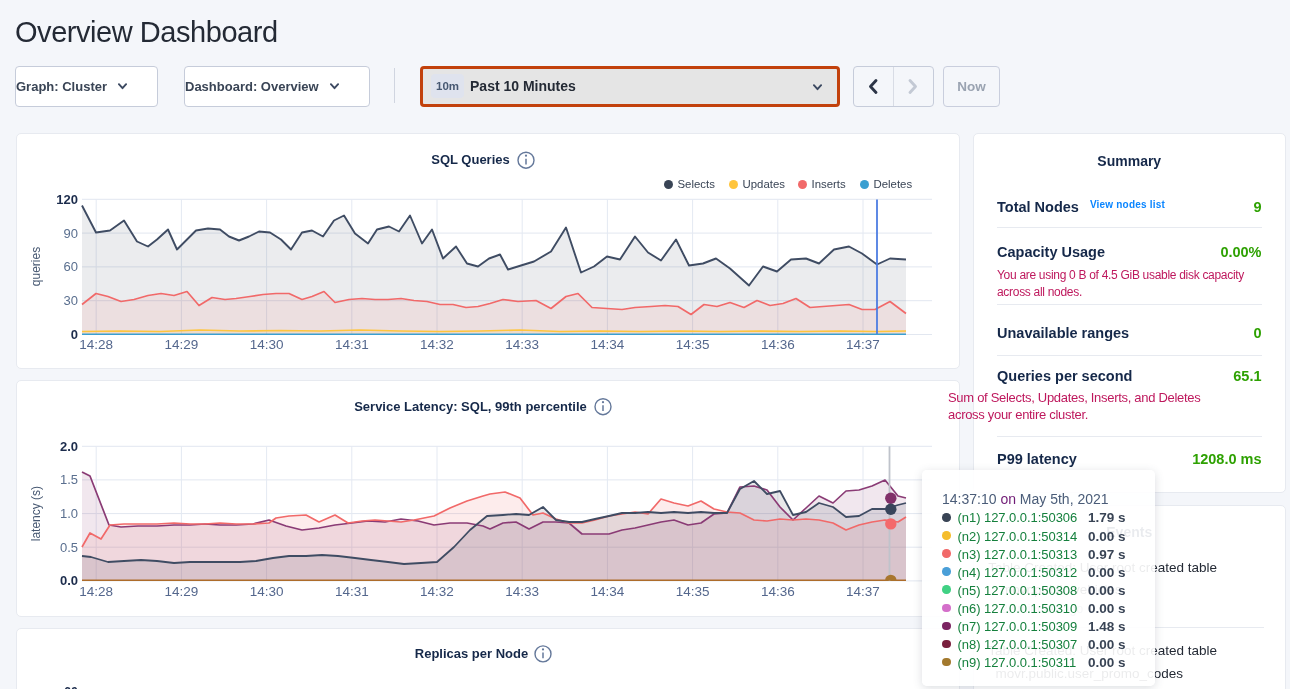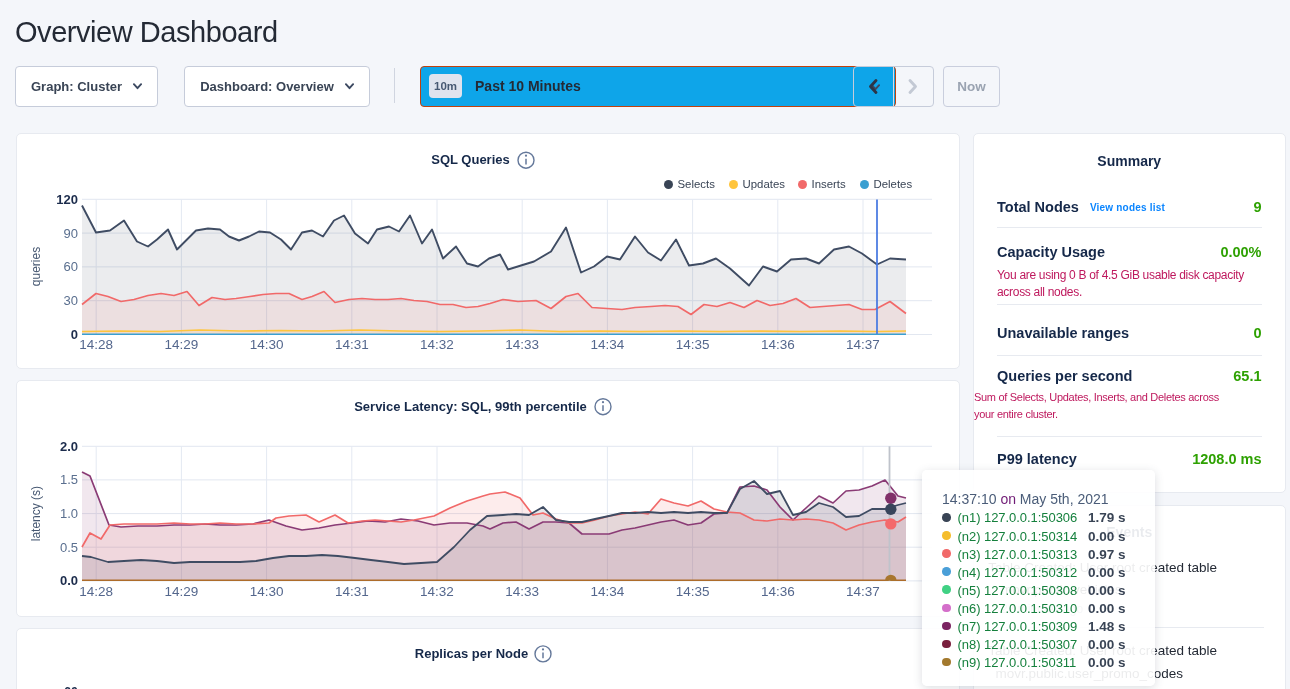"Graph: Cluster" .btn { justify-content: center -> none }
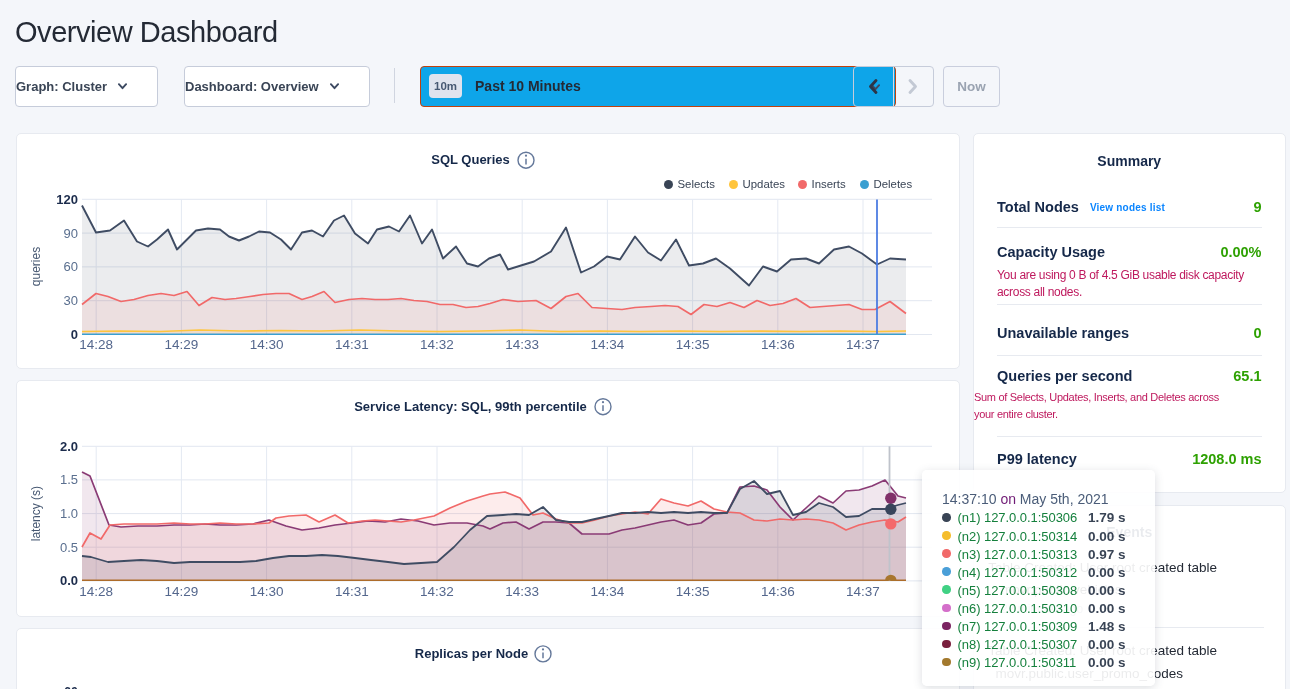"10m" .tsel { background: #0ea5e9 -> #e5e5e5; border: 1px solid #c2410c -> 3px solid #c2410c; width: 476px -> 420px }
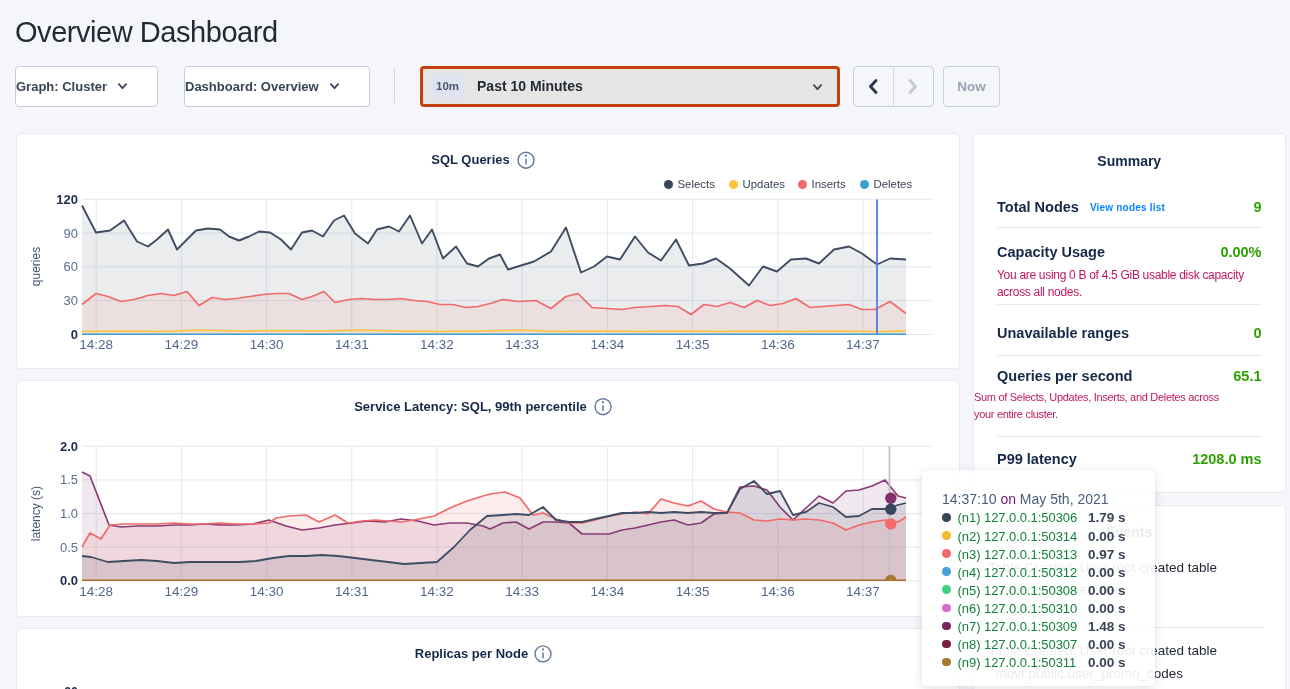"Past 10 Minutes" .tsel .lbl { margin-left: 13px -> 6px }
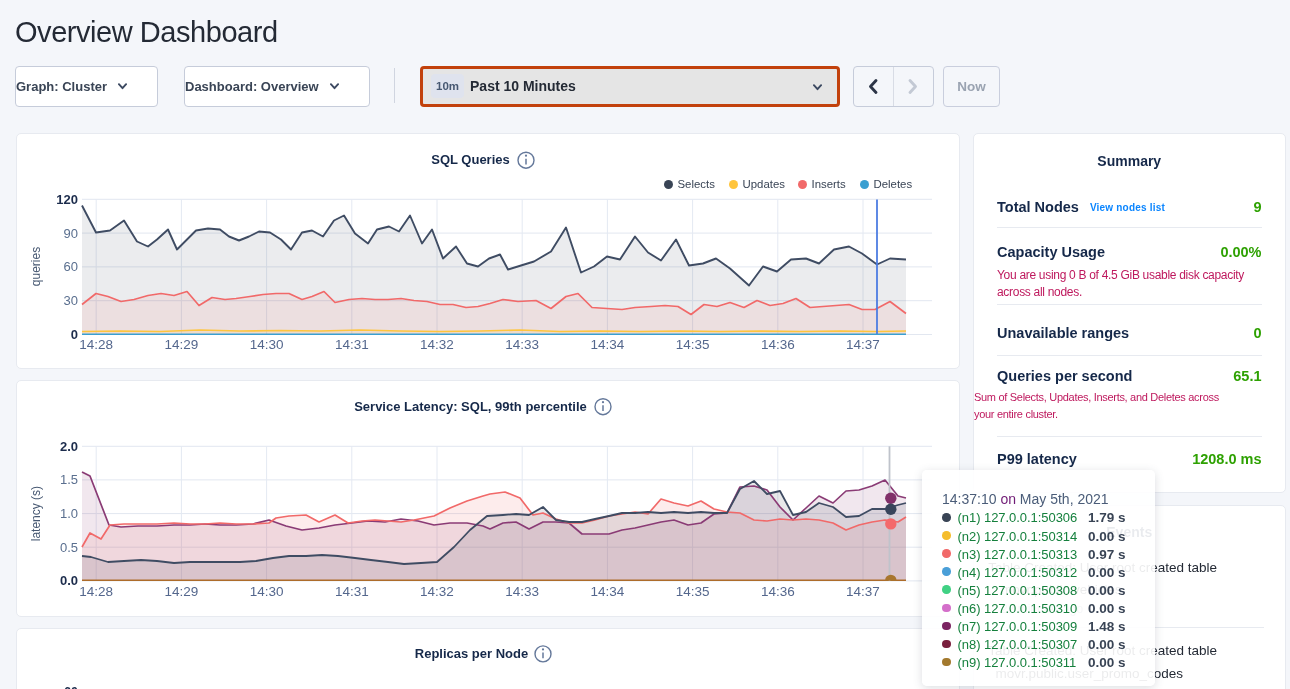"Total Nodes" .sum-row { align-items: center -> flex-start }
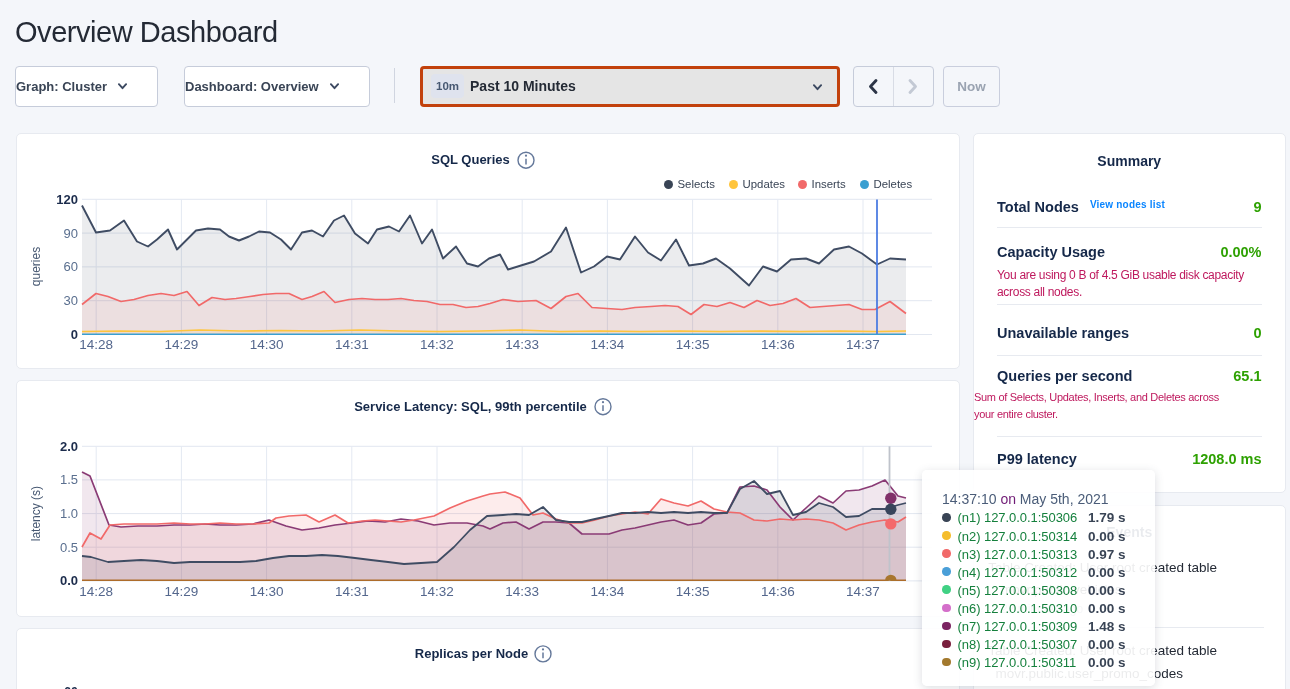"Sum of Selects, Updates, Inserts," div.sum-desc { font-size: 11px -> 13px; left: 974px -> 948px }
